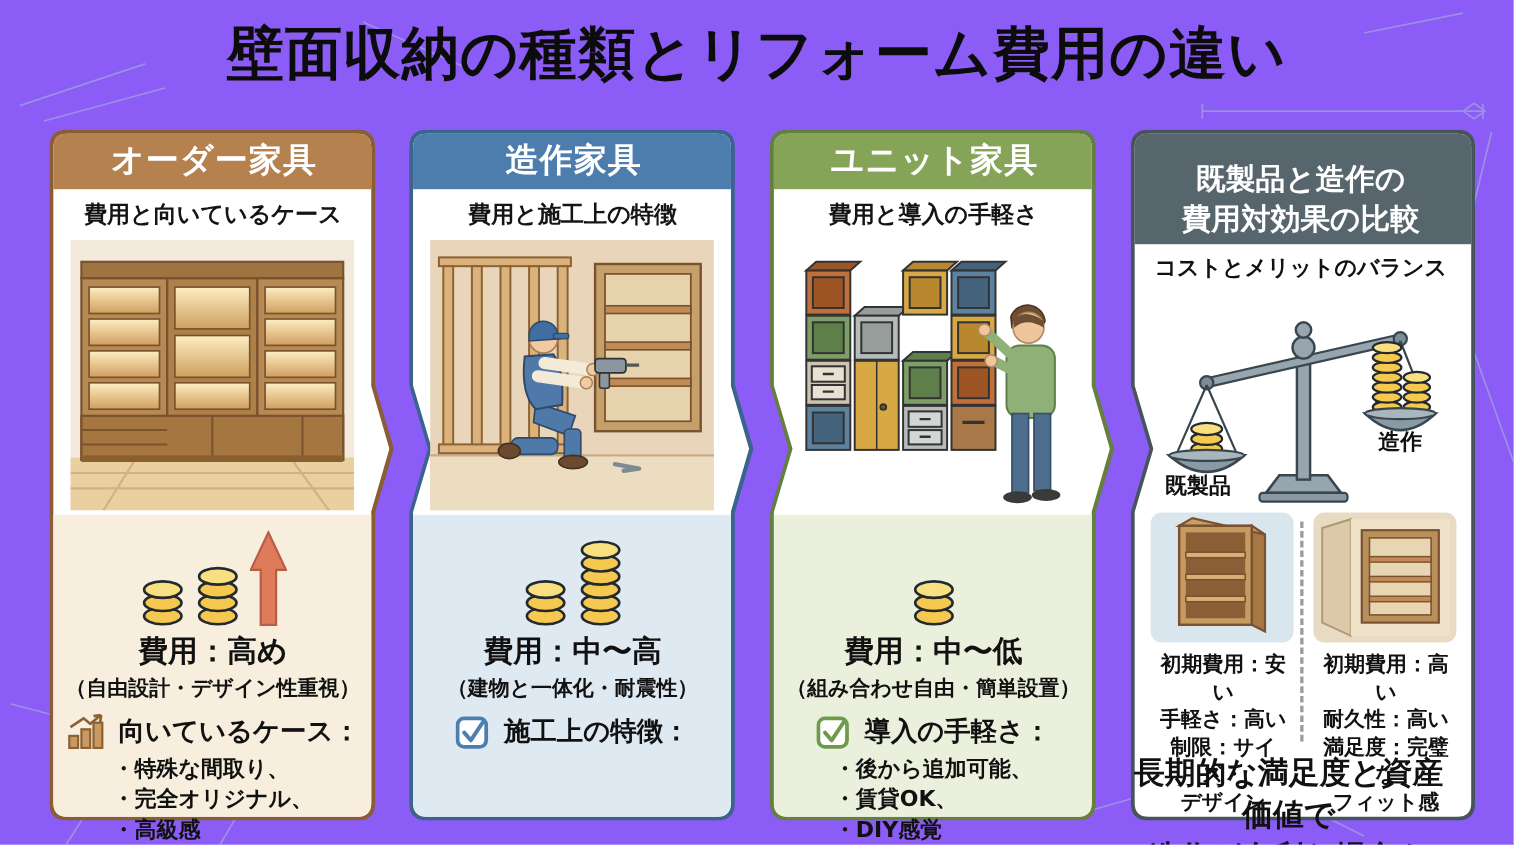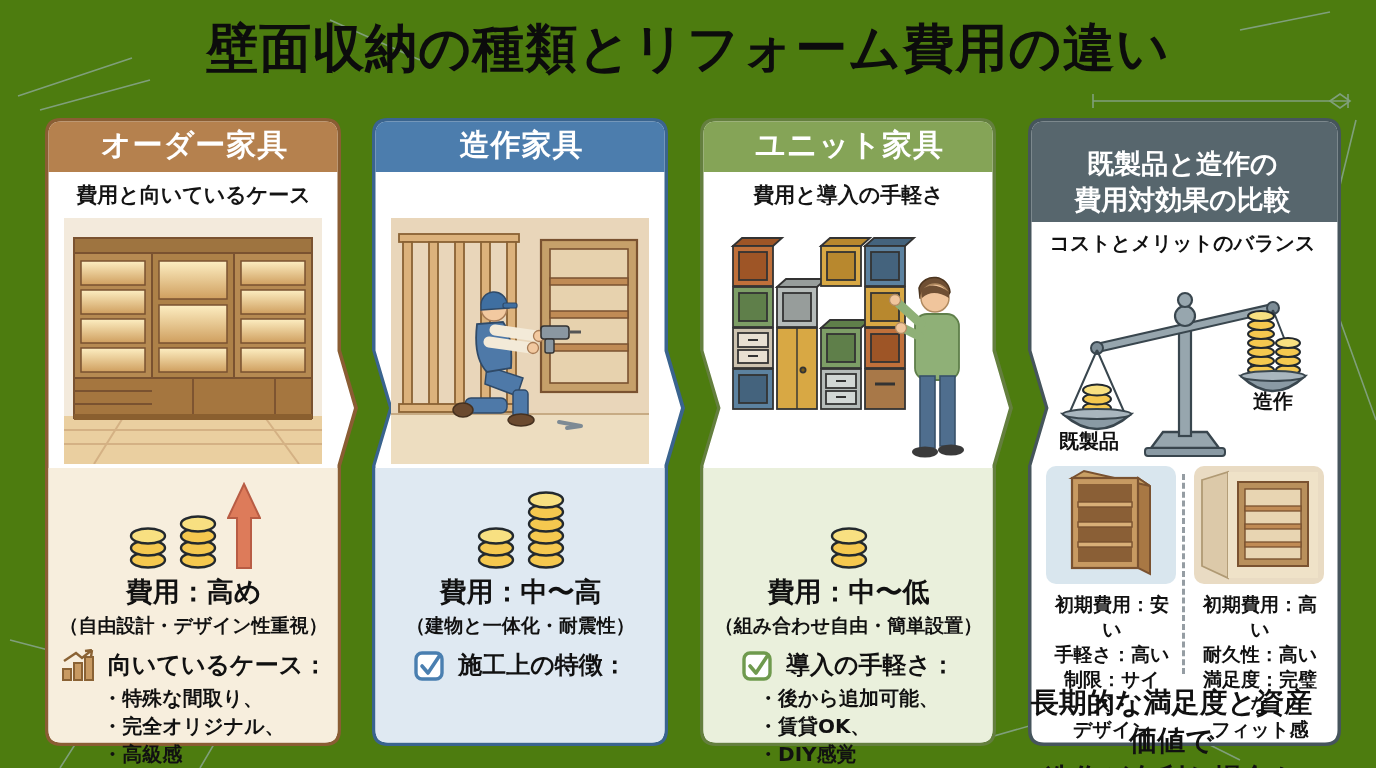"壁面収納の種類とリフォーム費用の違い" #stage { background: #4d7c0f -> #8b5cf6 }
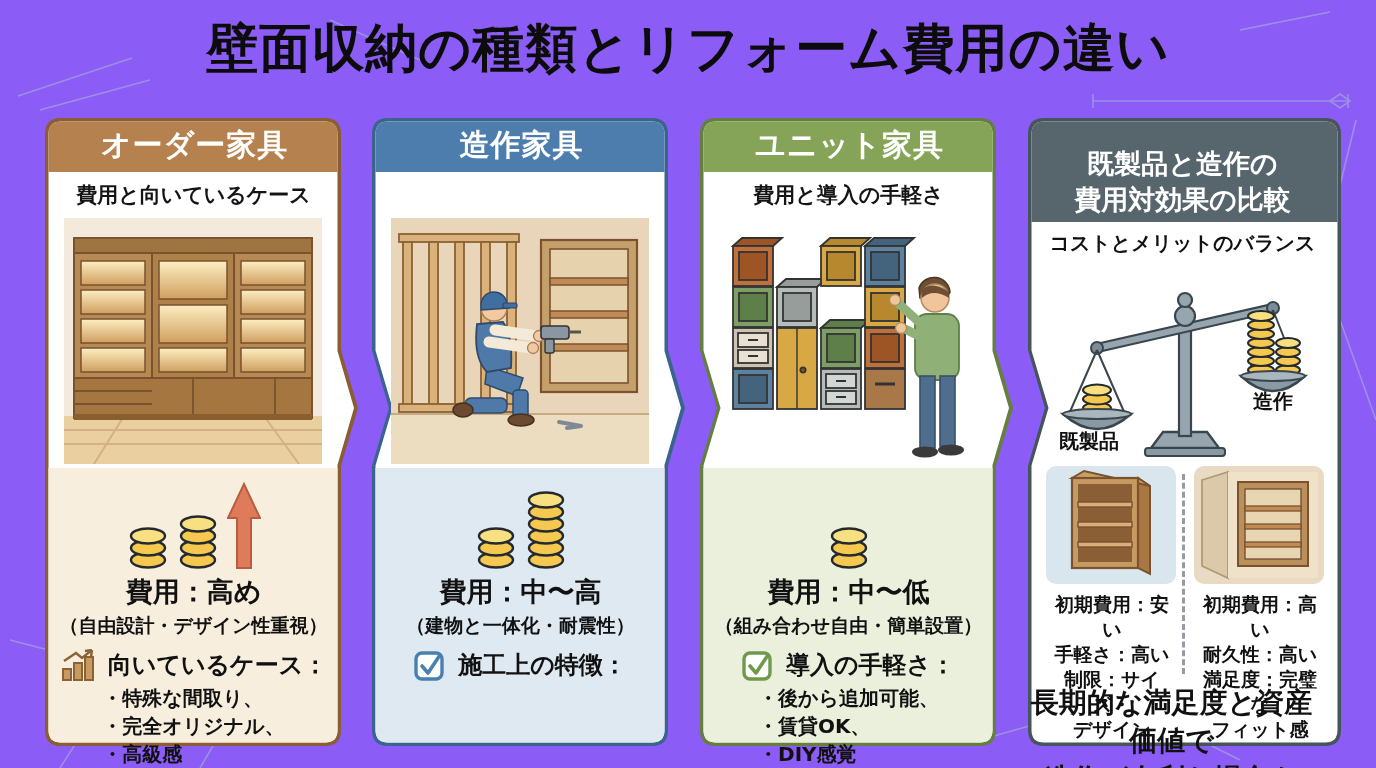"費用と施工上の特徴" div.sub { html: none -> <div>費用と施工上の特徴</div> }
